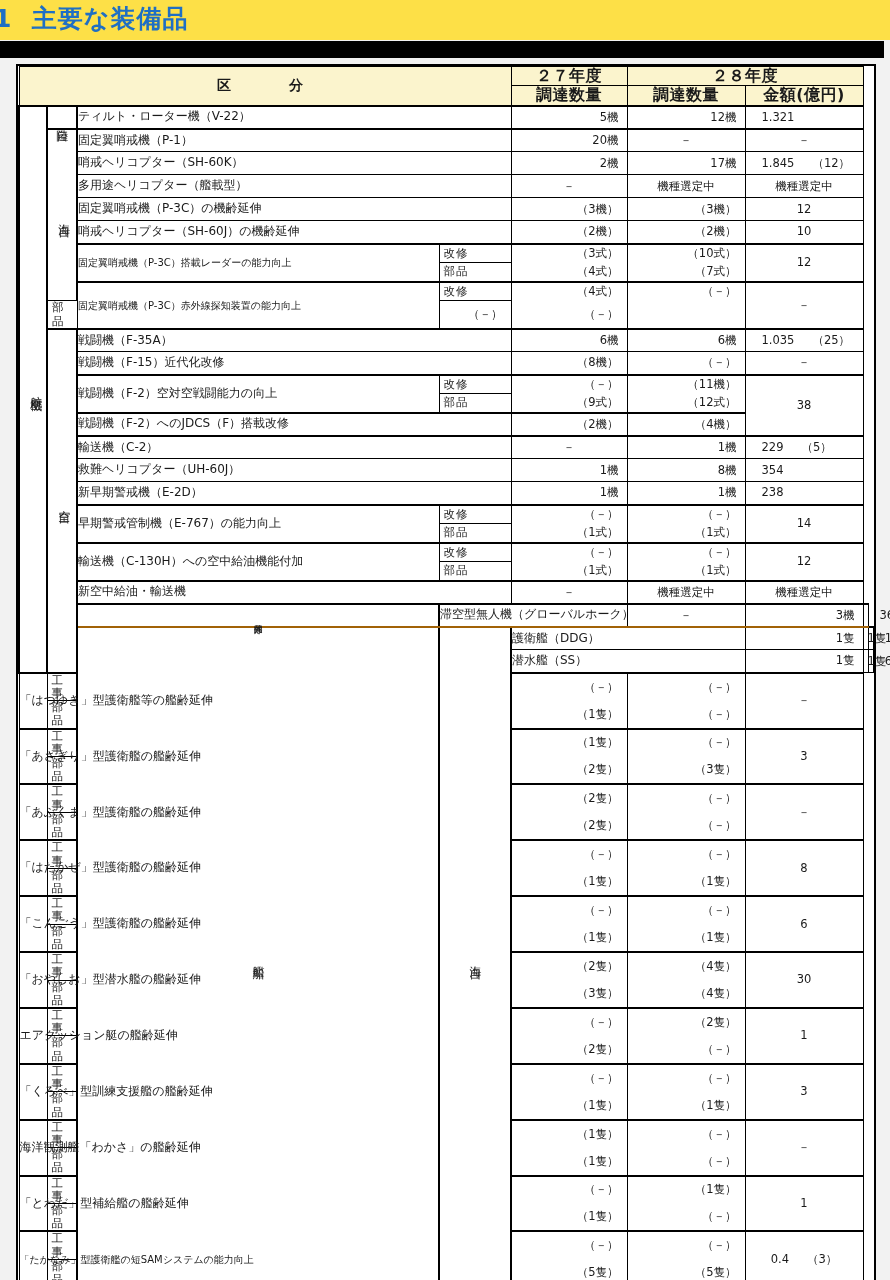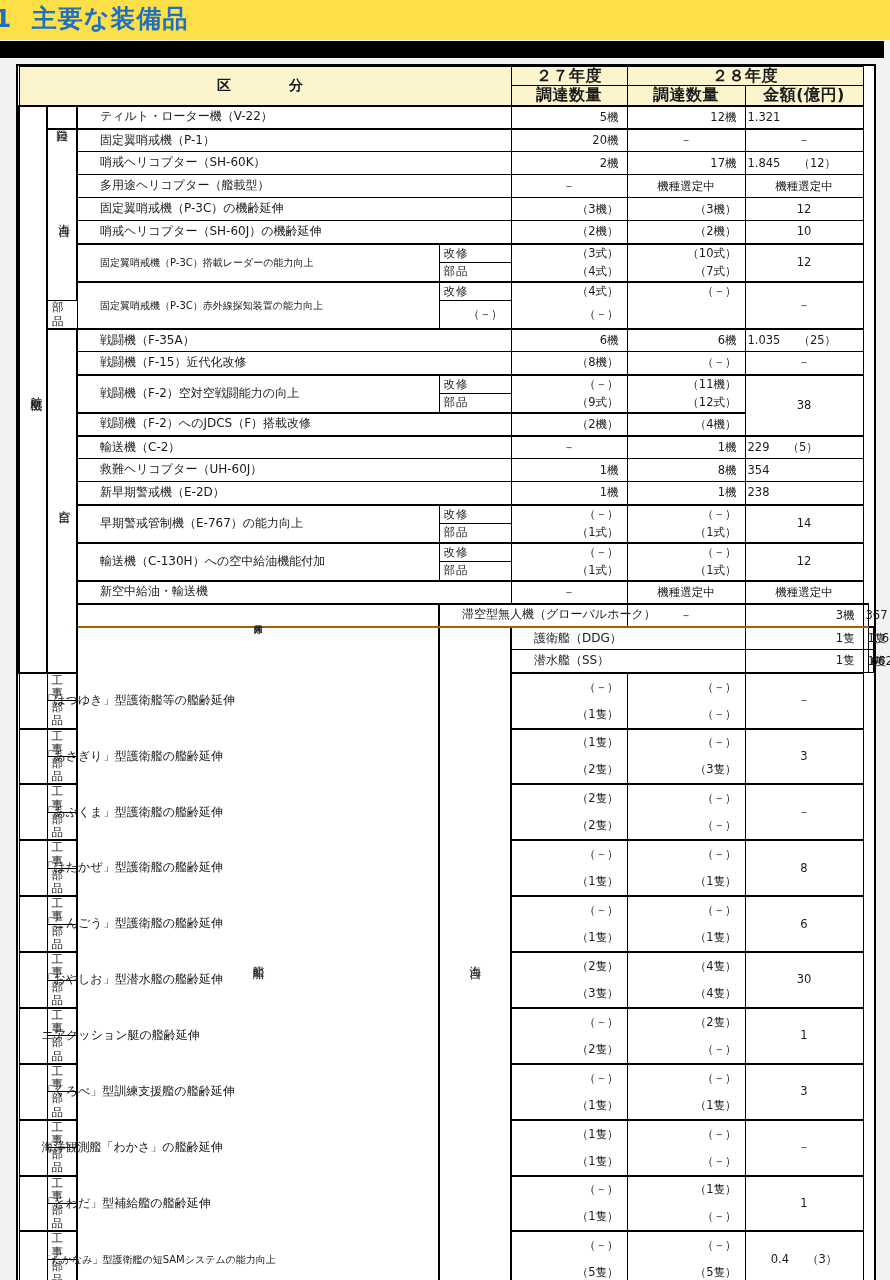"ティルト・ローター機（V-22）" td.name { padding-left: 22px -> 0 }
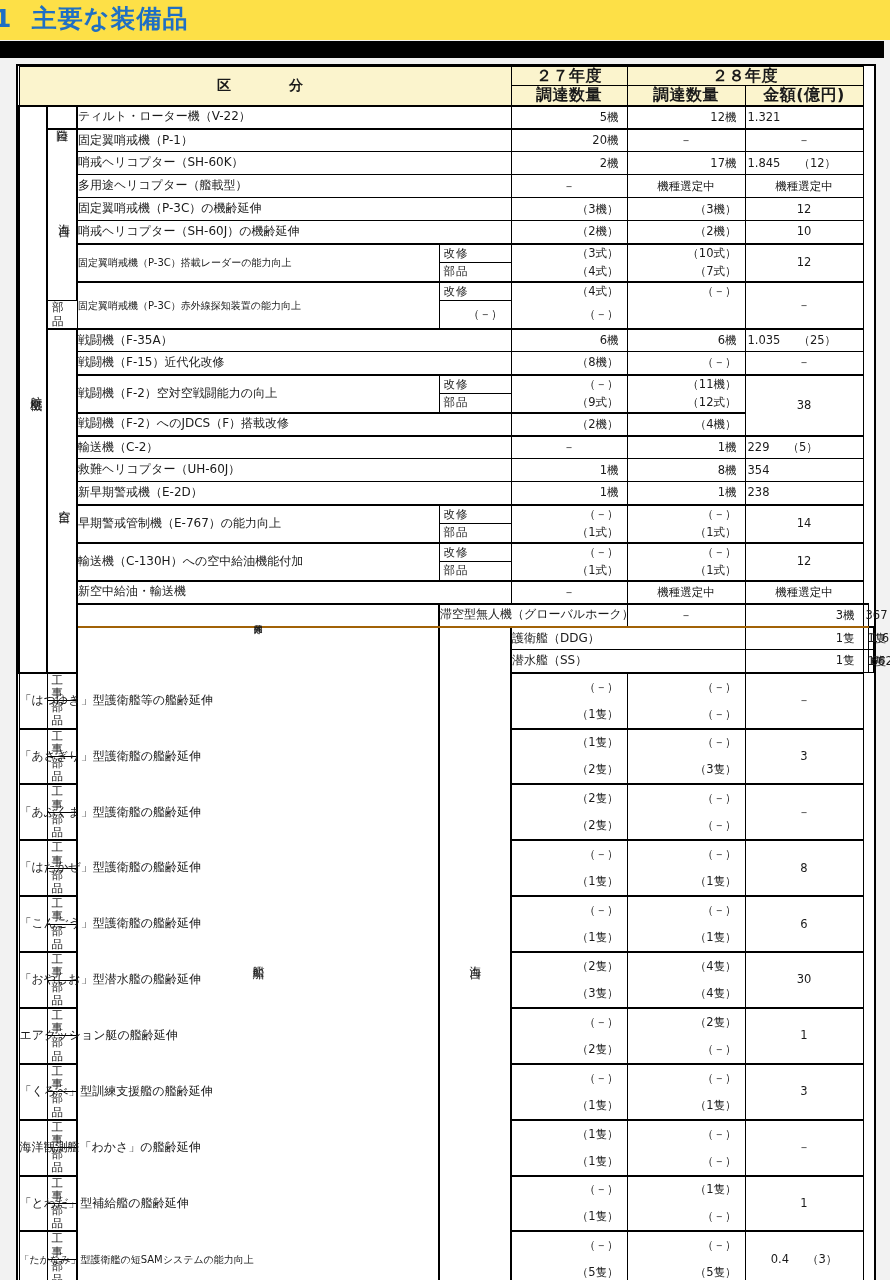"1.321" td.cost.lead { padding-left: 2px -> 16px }
